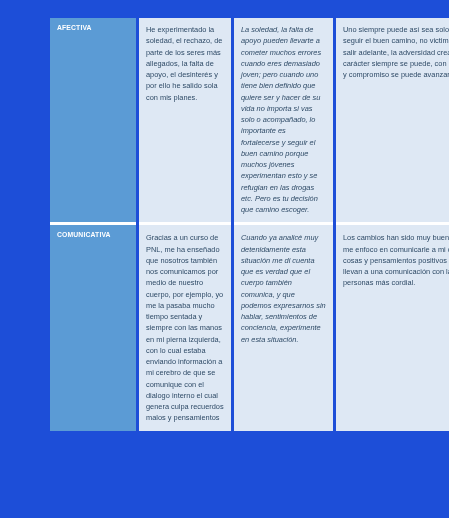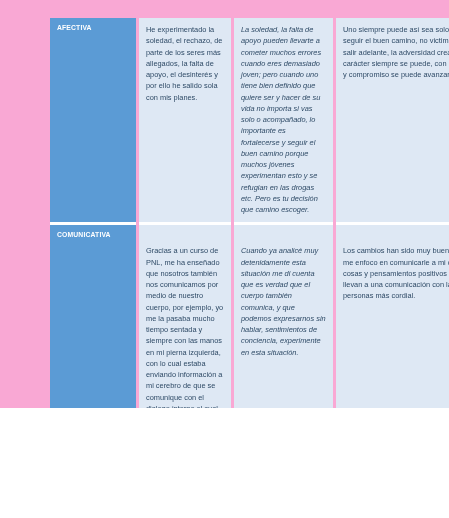"He experimentado la soledad, el" .page { background: #f9a8d4 -> #1d4ed8; height: 408px -> 518px }
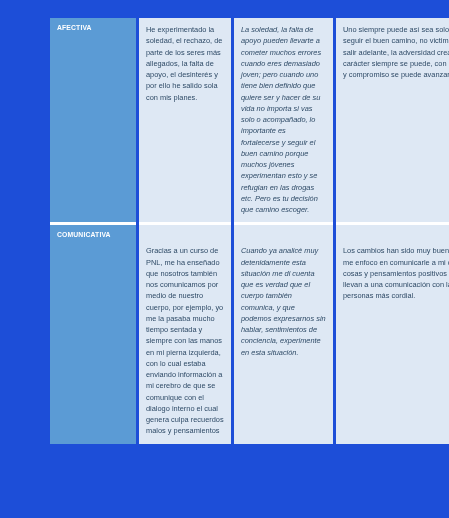"Gracias a un curso de" .row2 .cell-pad-a, .row2 .cell-pad-b, .row2 .cell-pad-c { padding-top: 20px -> 7px }
